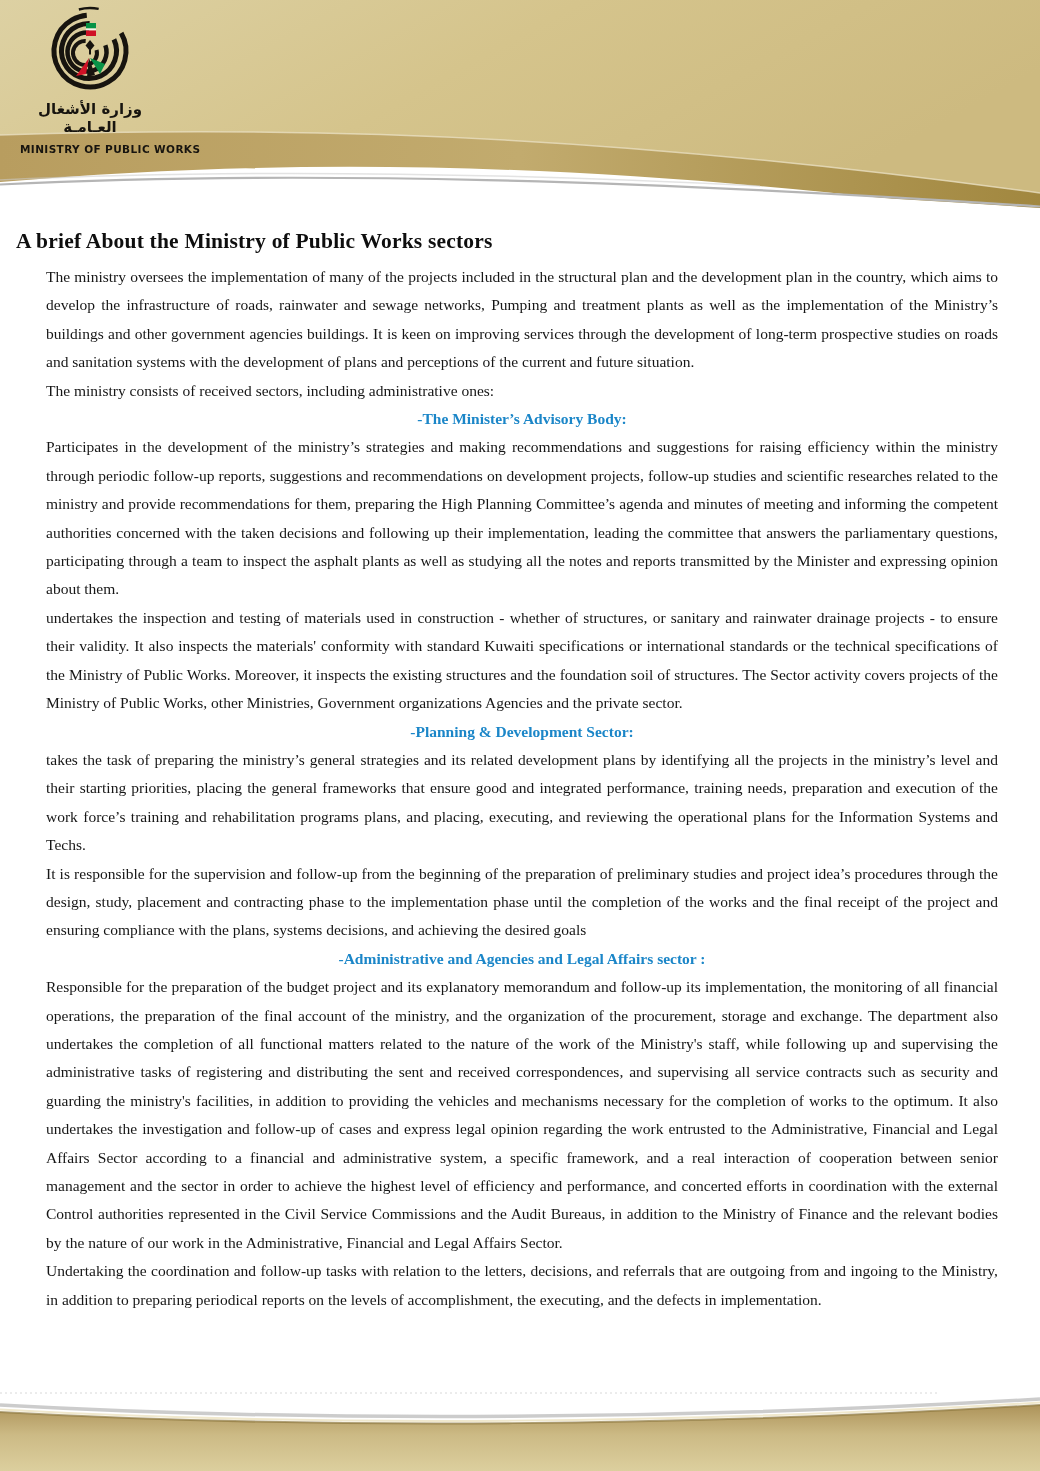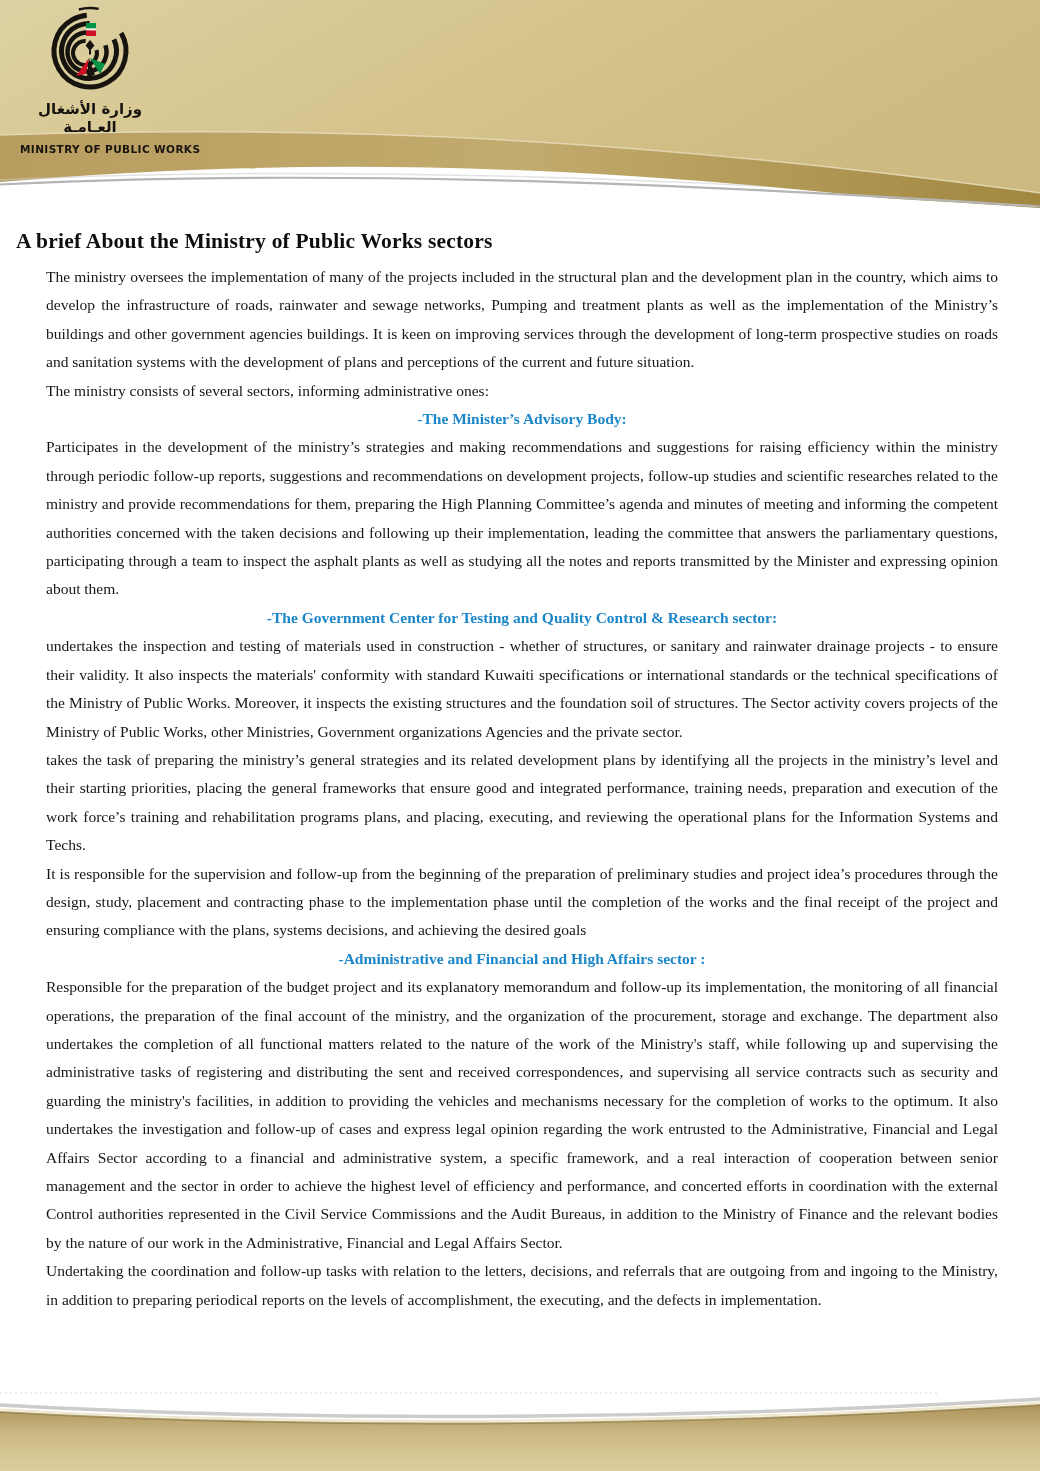"The ministry consists of several" p.lead { text: several sectors, informing -> received sectors, including }
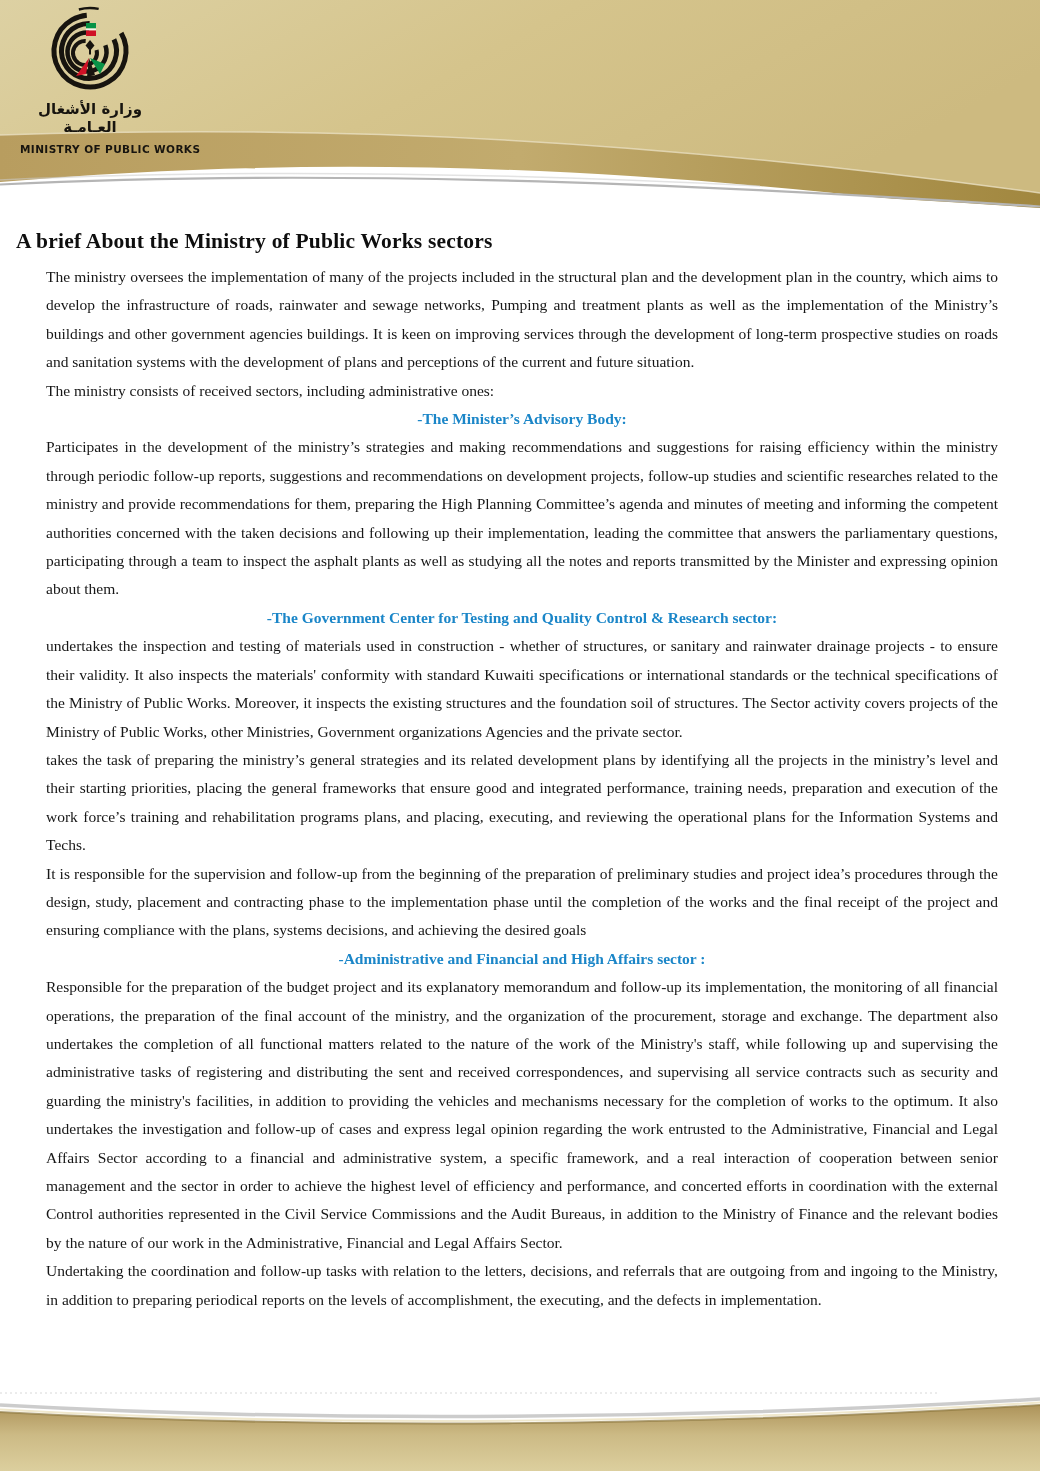"-The Government Center for Testing" h2.sec-h { html: <h2>-The Government Center for Testing and Quality Control &amp; Research sector:</h2> -> none }
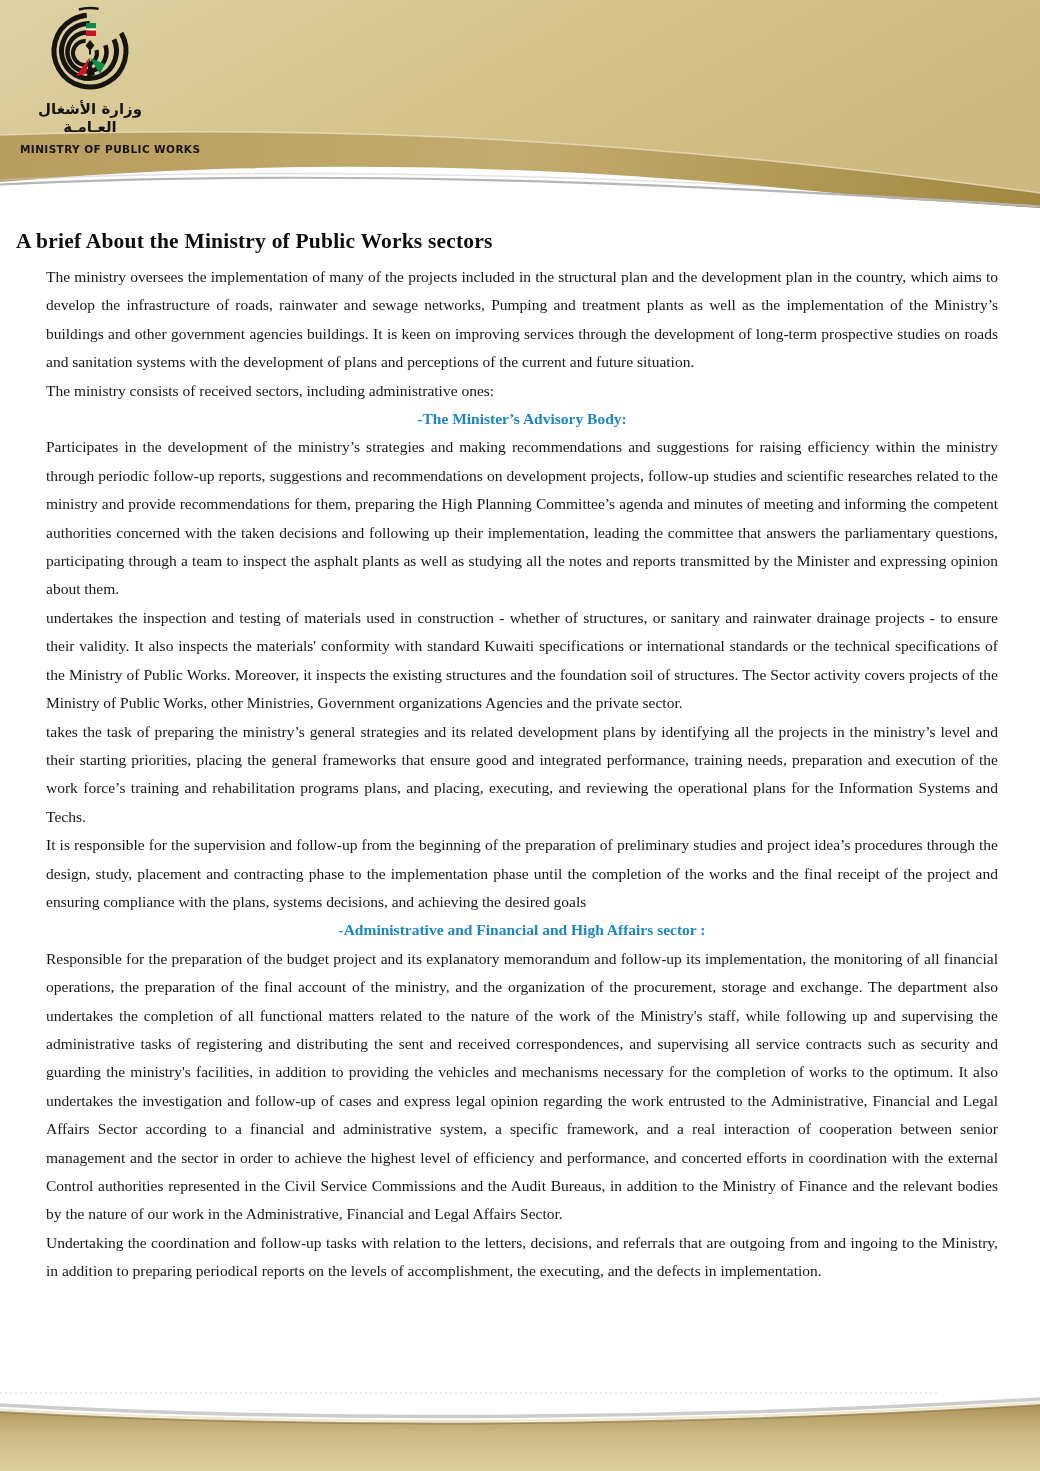"-Planning & Development Sector:" h2.sec-h { html: none -> <h2>-Planning &amp; Development Sector:</h2> }
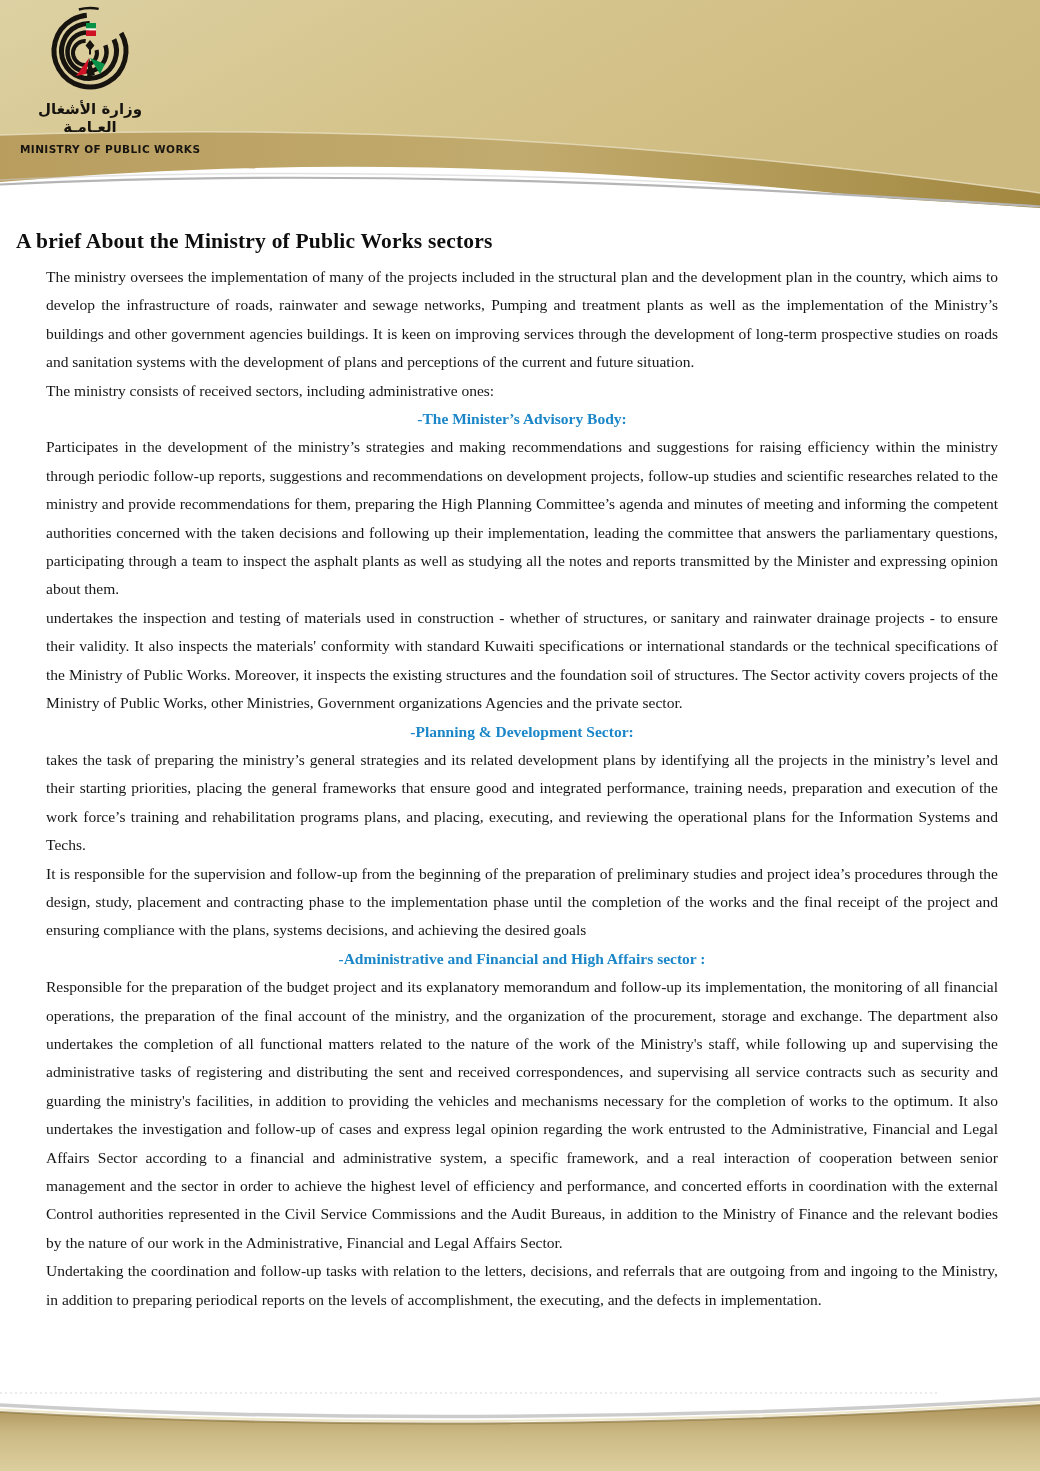"-Administrative and Financial and High" h2.sec-h { text: Financial and High -> Agencies and Legal }
